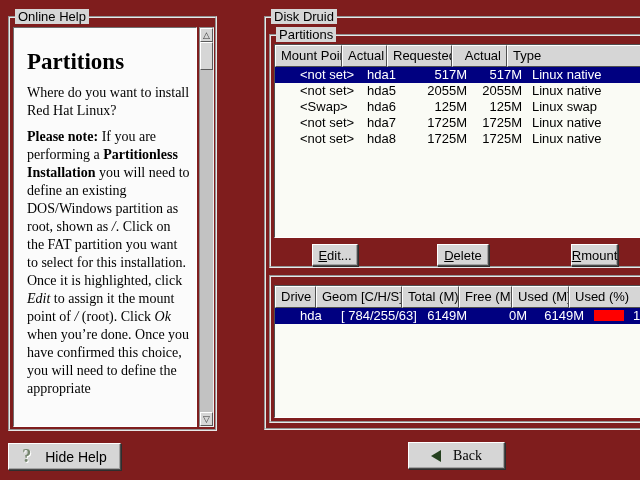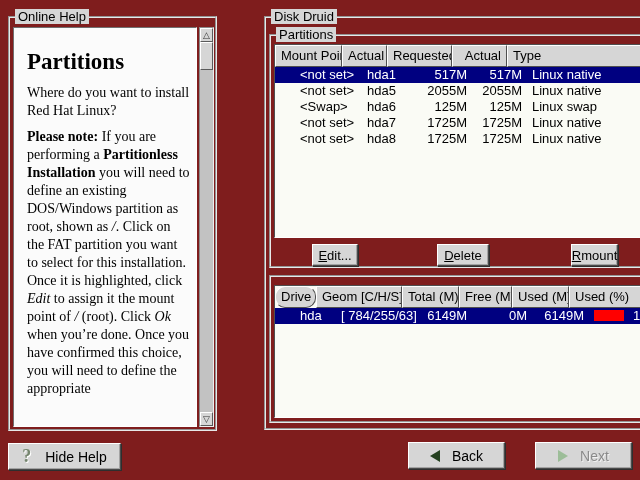"Drive" .dc0 { border-radius: 10px -> none }
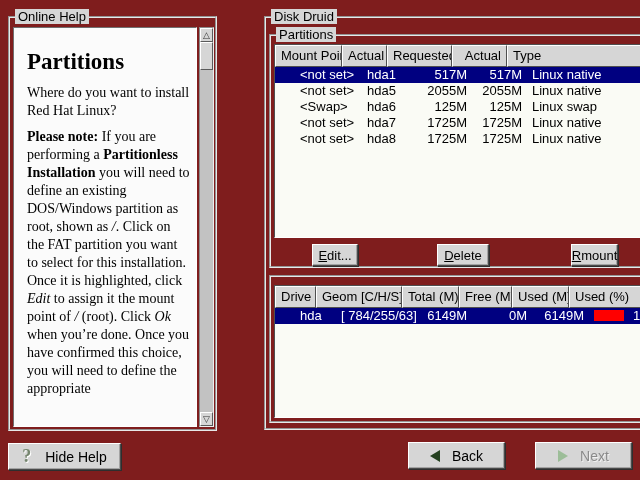"Back" button.btn { font-family: none -> Liberation Serif, serif }
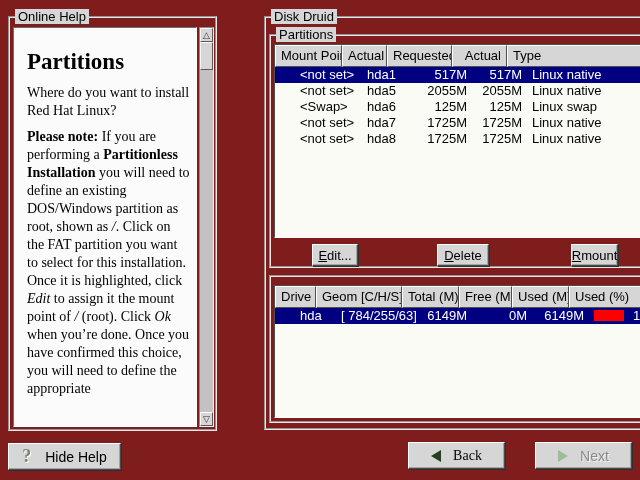"Next" button.btn { html: <button> <span></span> <span>Next</span> </button> -> none }
